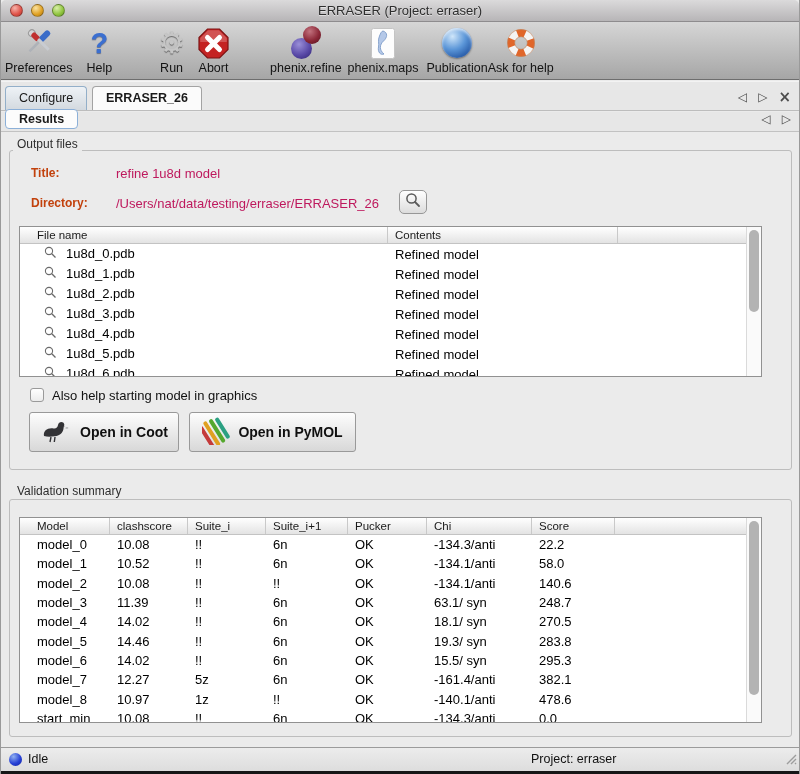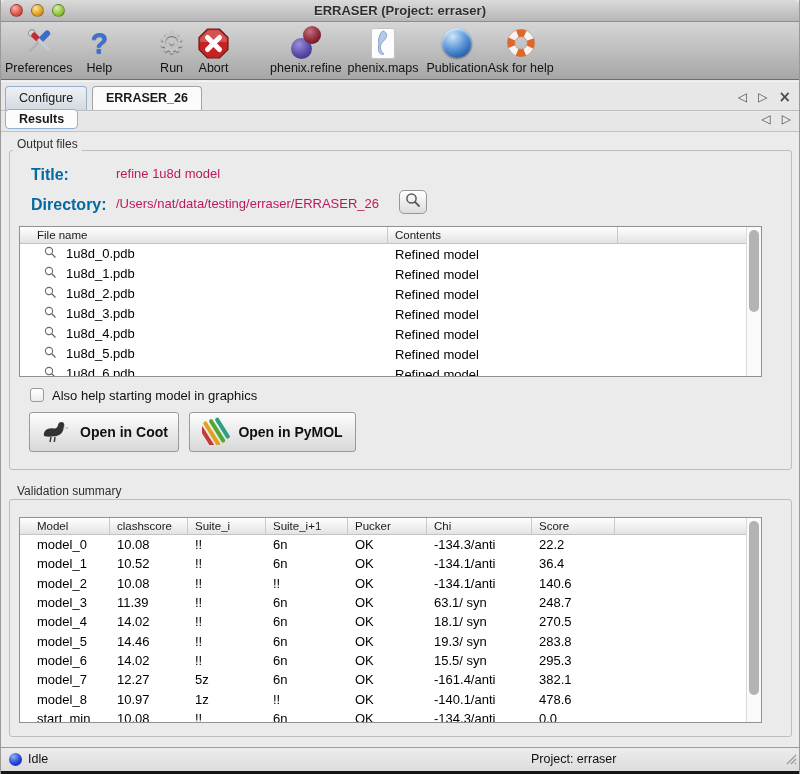"ERRASER (Project: erraser)" .titlebar .title { font-weight: bold -> normal }
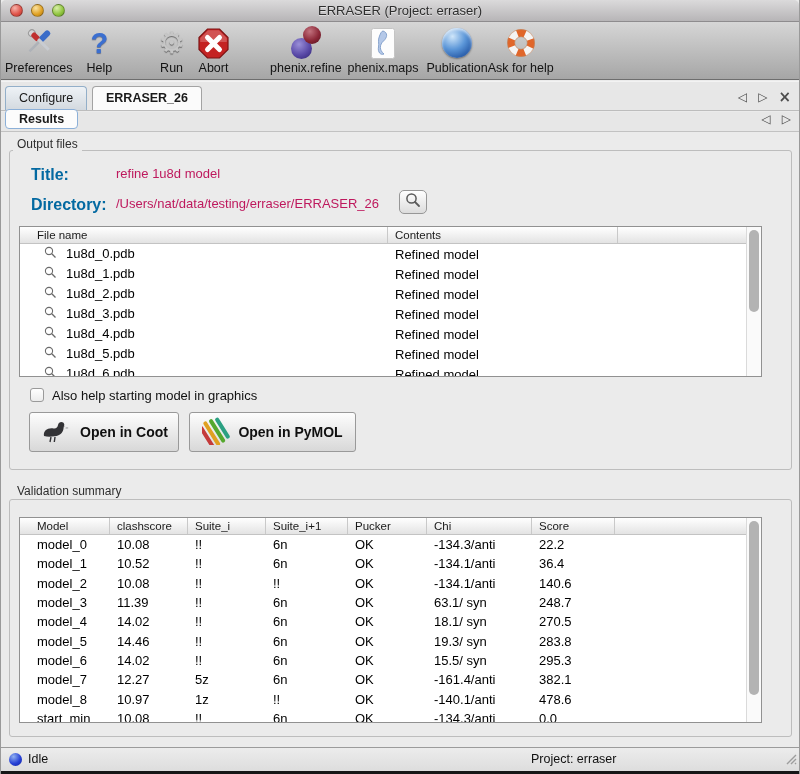"Title:" .fld-label { color: #0369a1 -> #c2410c; font-size: 16px -> 12px }
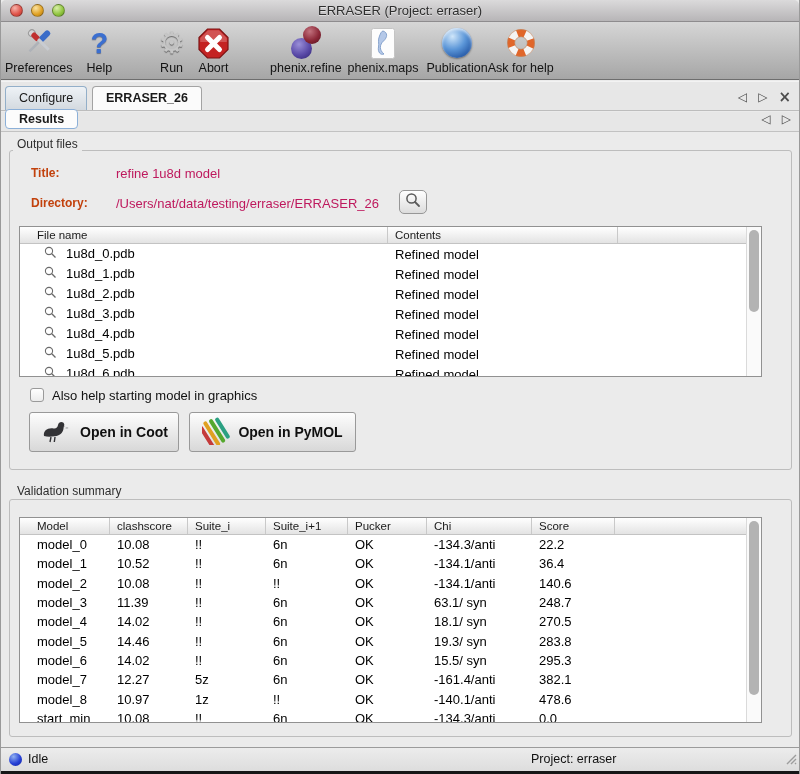"36.4" div.vc { text: 36.4 -> 58.0 }
